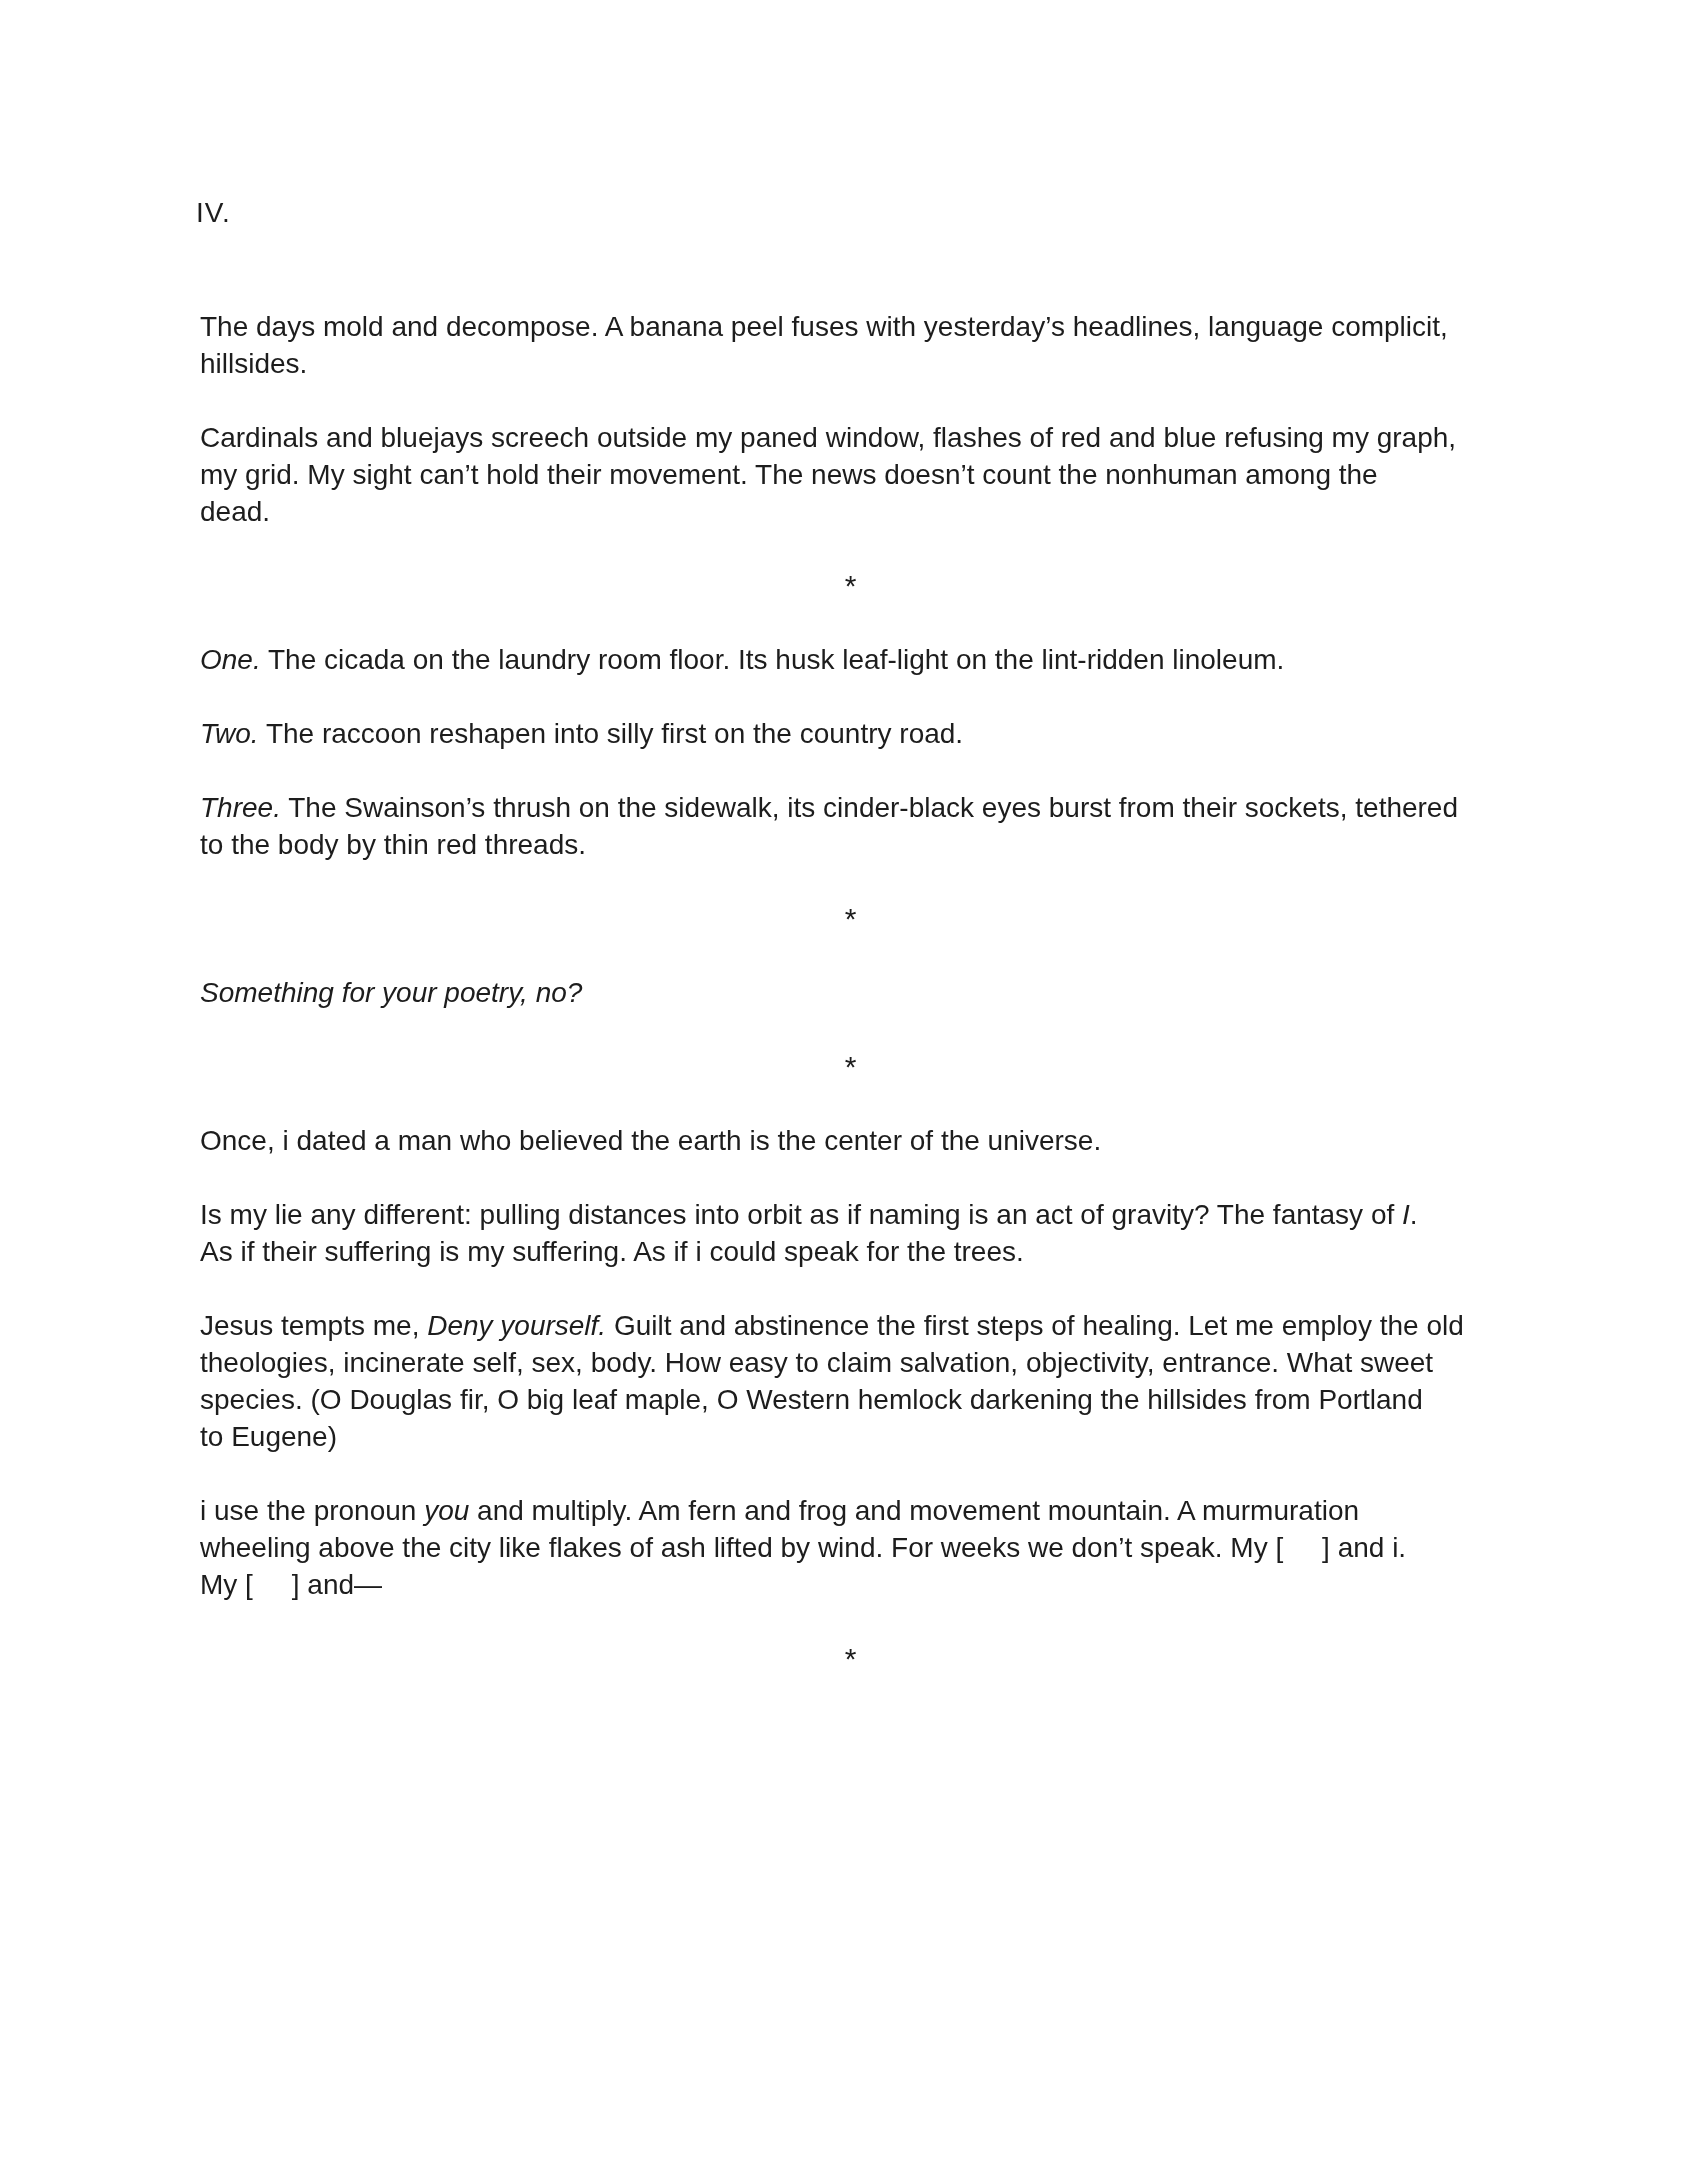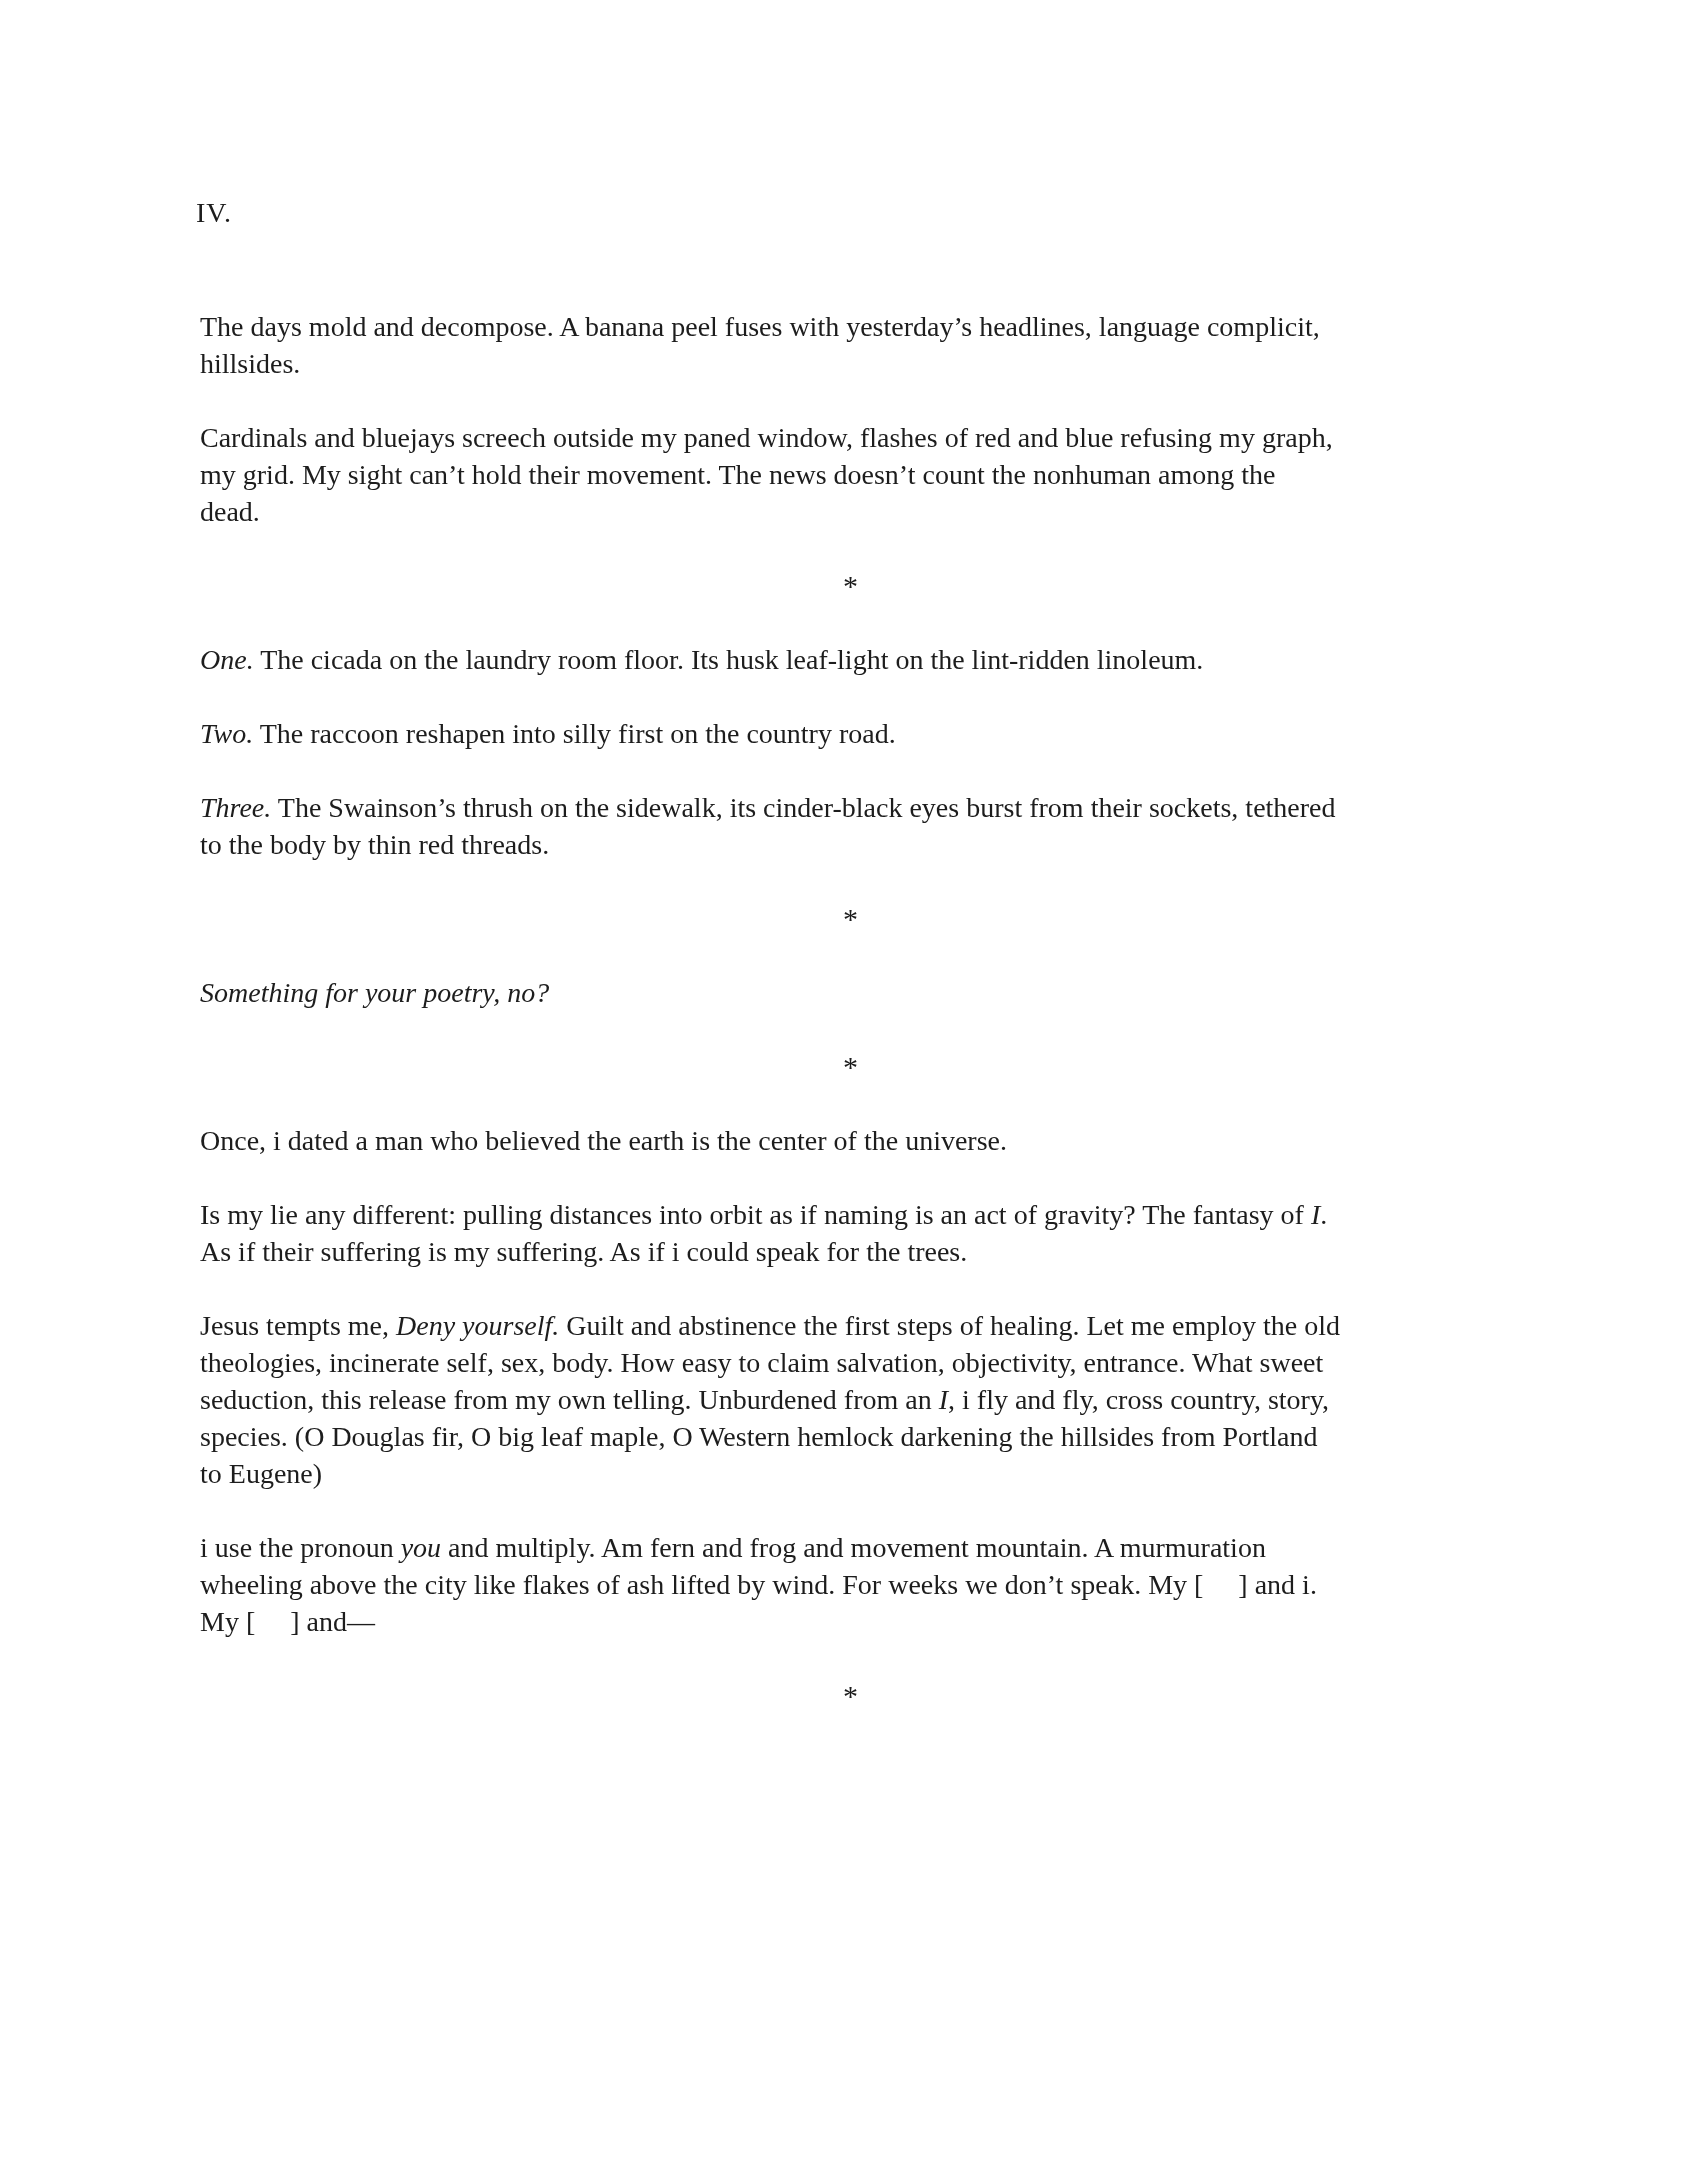"IV." .page { font-family: Liberation Serif, serif -> Liberation Sans, sans-serif }
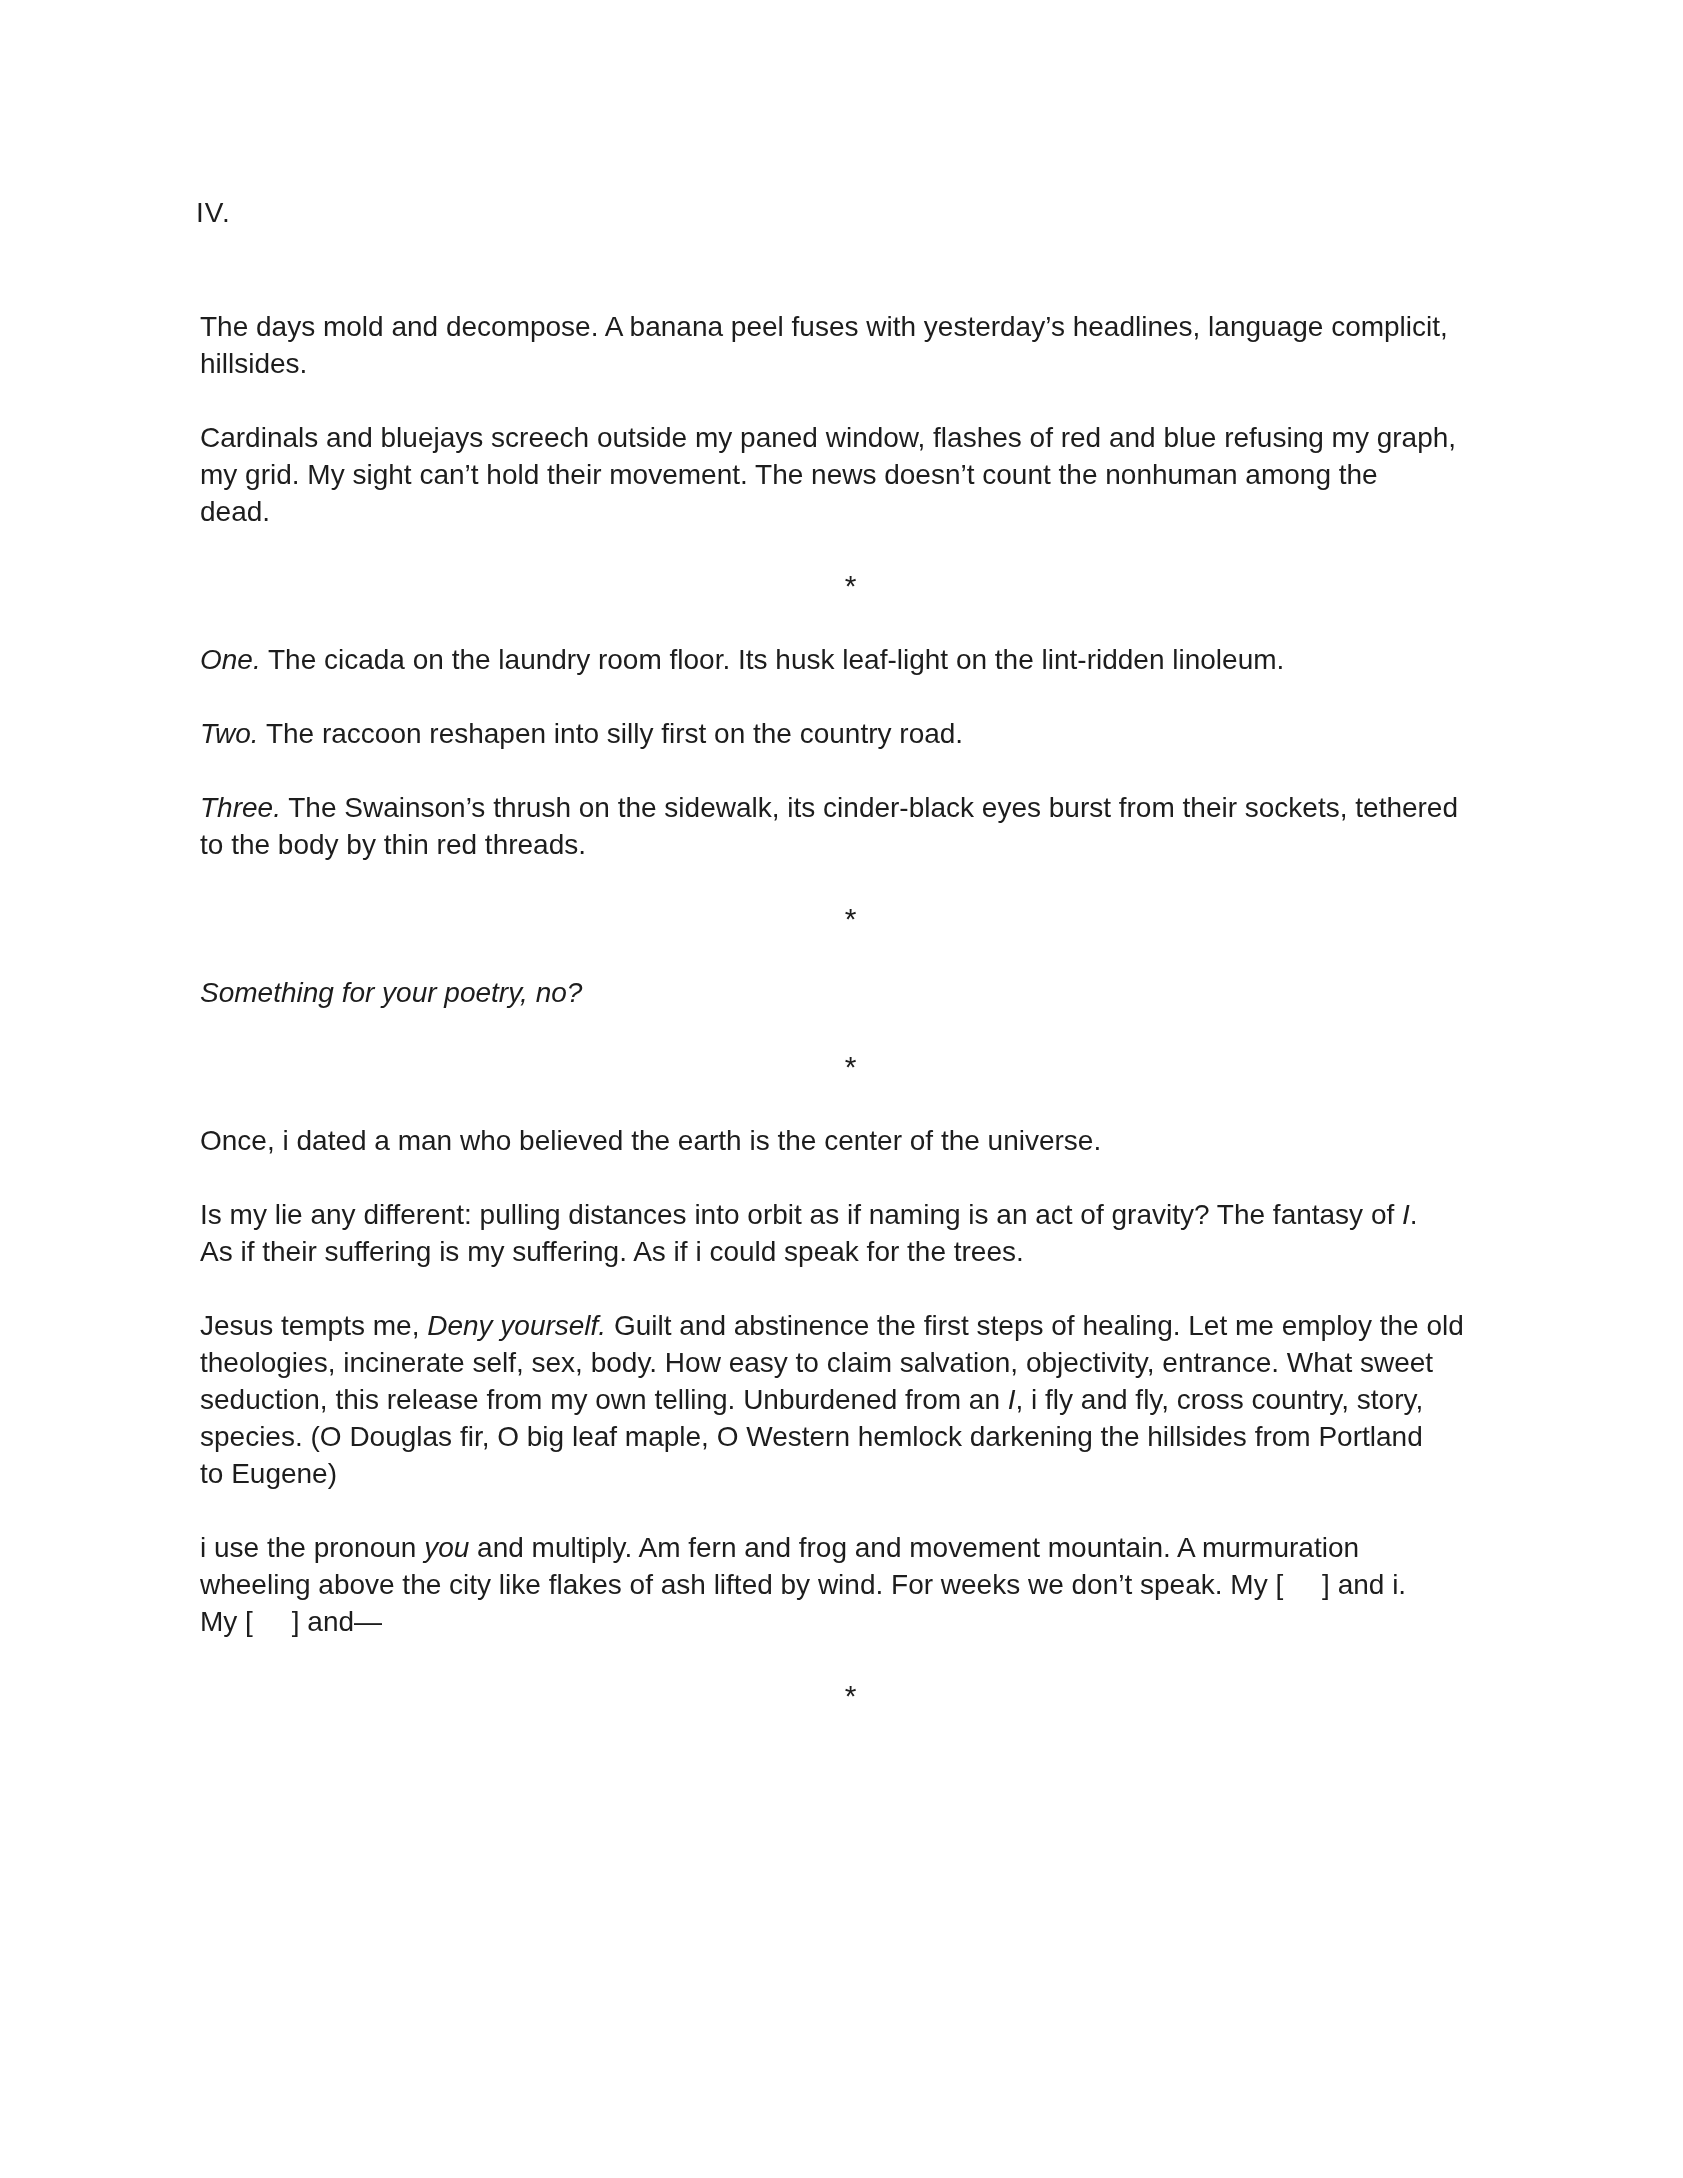"seduction, this release from my" span.line { html: <span><span>seduction, this release from my own telling. Unburdened from an </span><span>I</span><span>, i fly and fly, cross country, story,</span></span> -> none }
